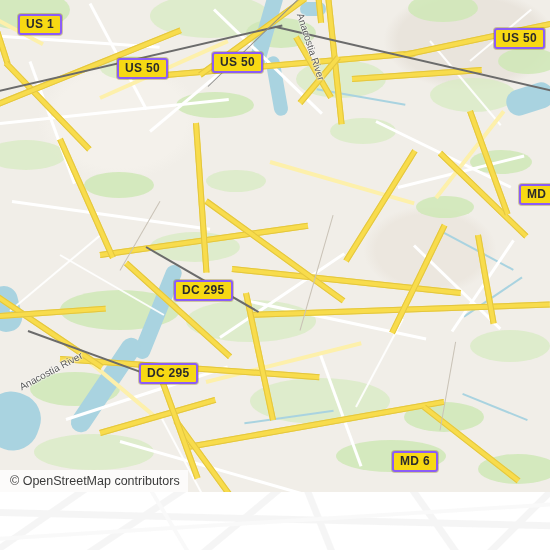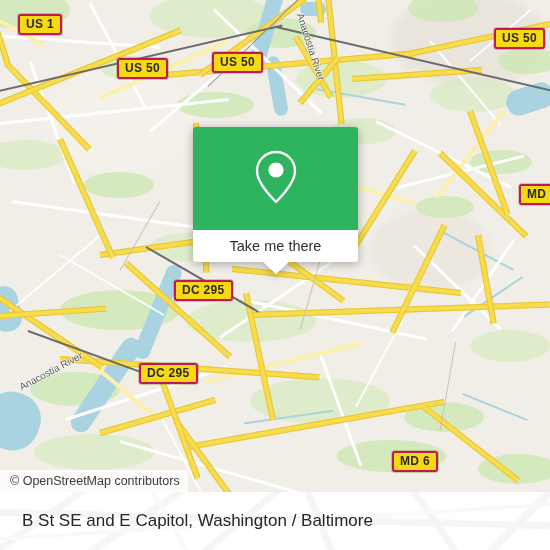"US 1" .shield { border: 2px solid #be185d -> 2px solid #8b5cf6 }
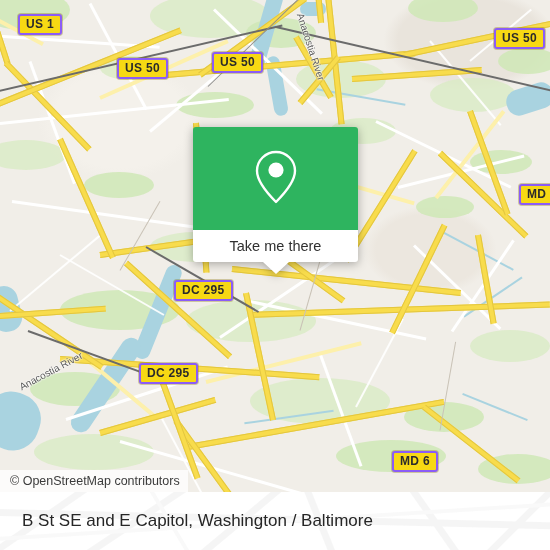"Take me there" div { html: <div> <div> <span> <svg> <path></path> <circle></circle> </svg> </span> </div> <div> <span>Take me there</span> </div> <div></div> </div> -> none }
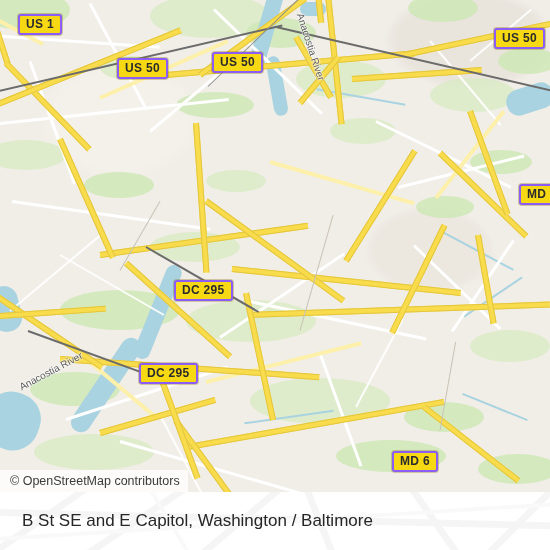"B St SE and E" div { html: <div>B St SE and E Capitol, Washington / Baltimore</div> -> none }
